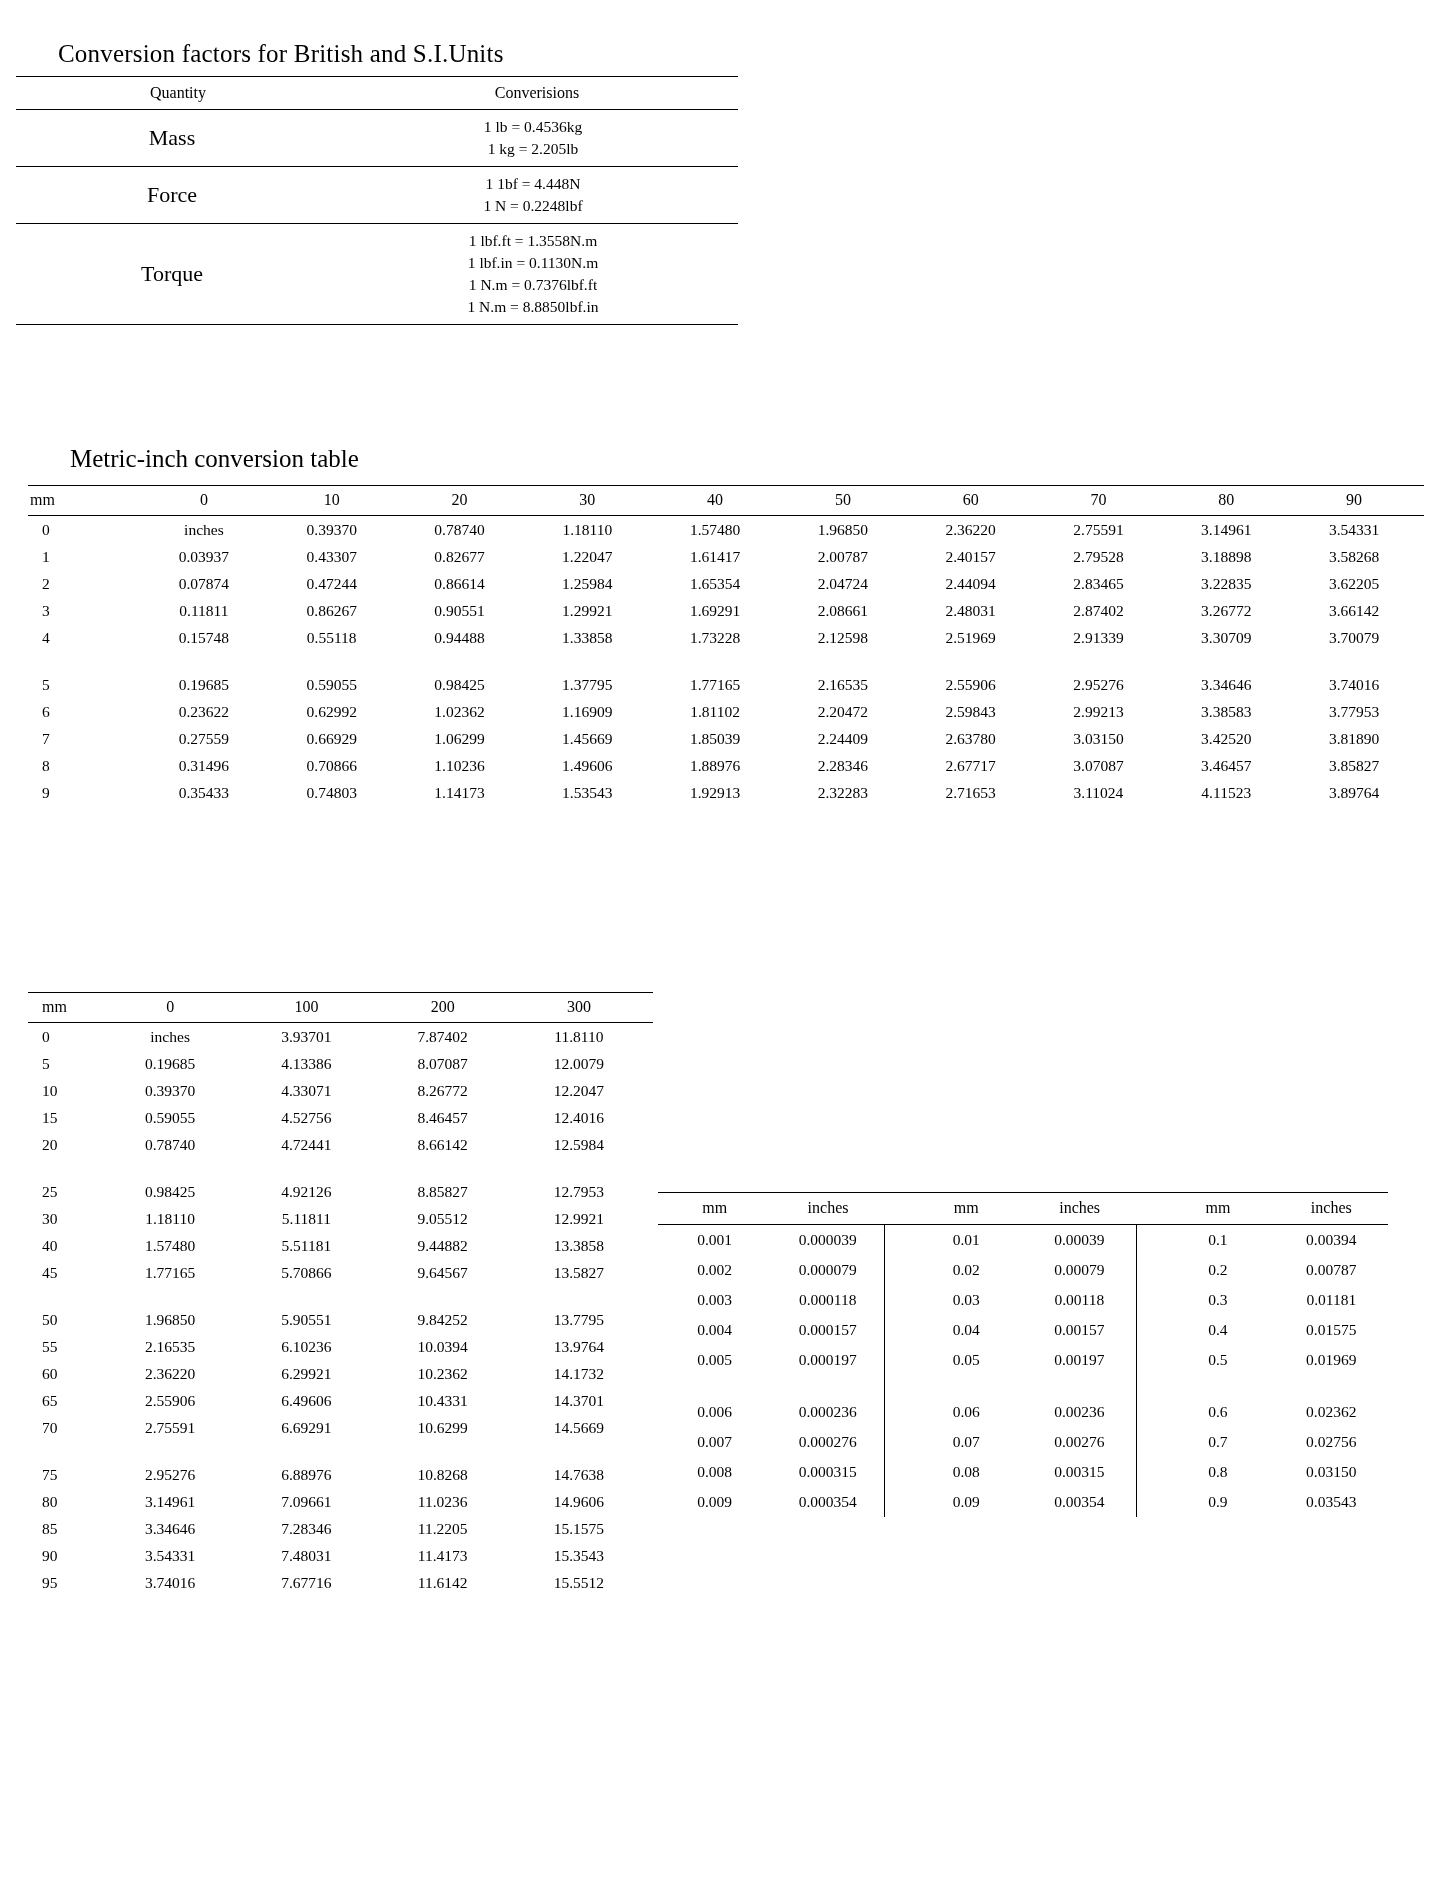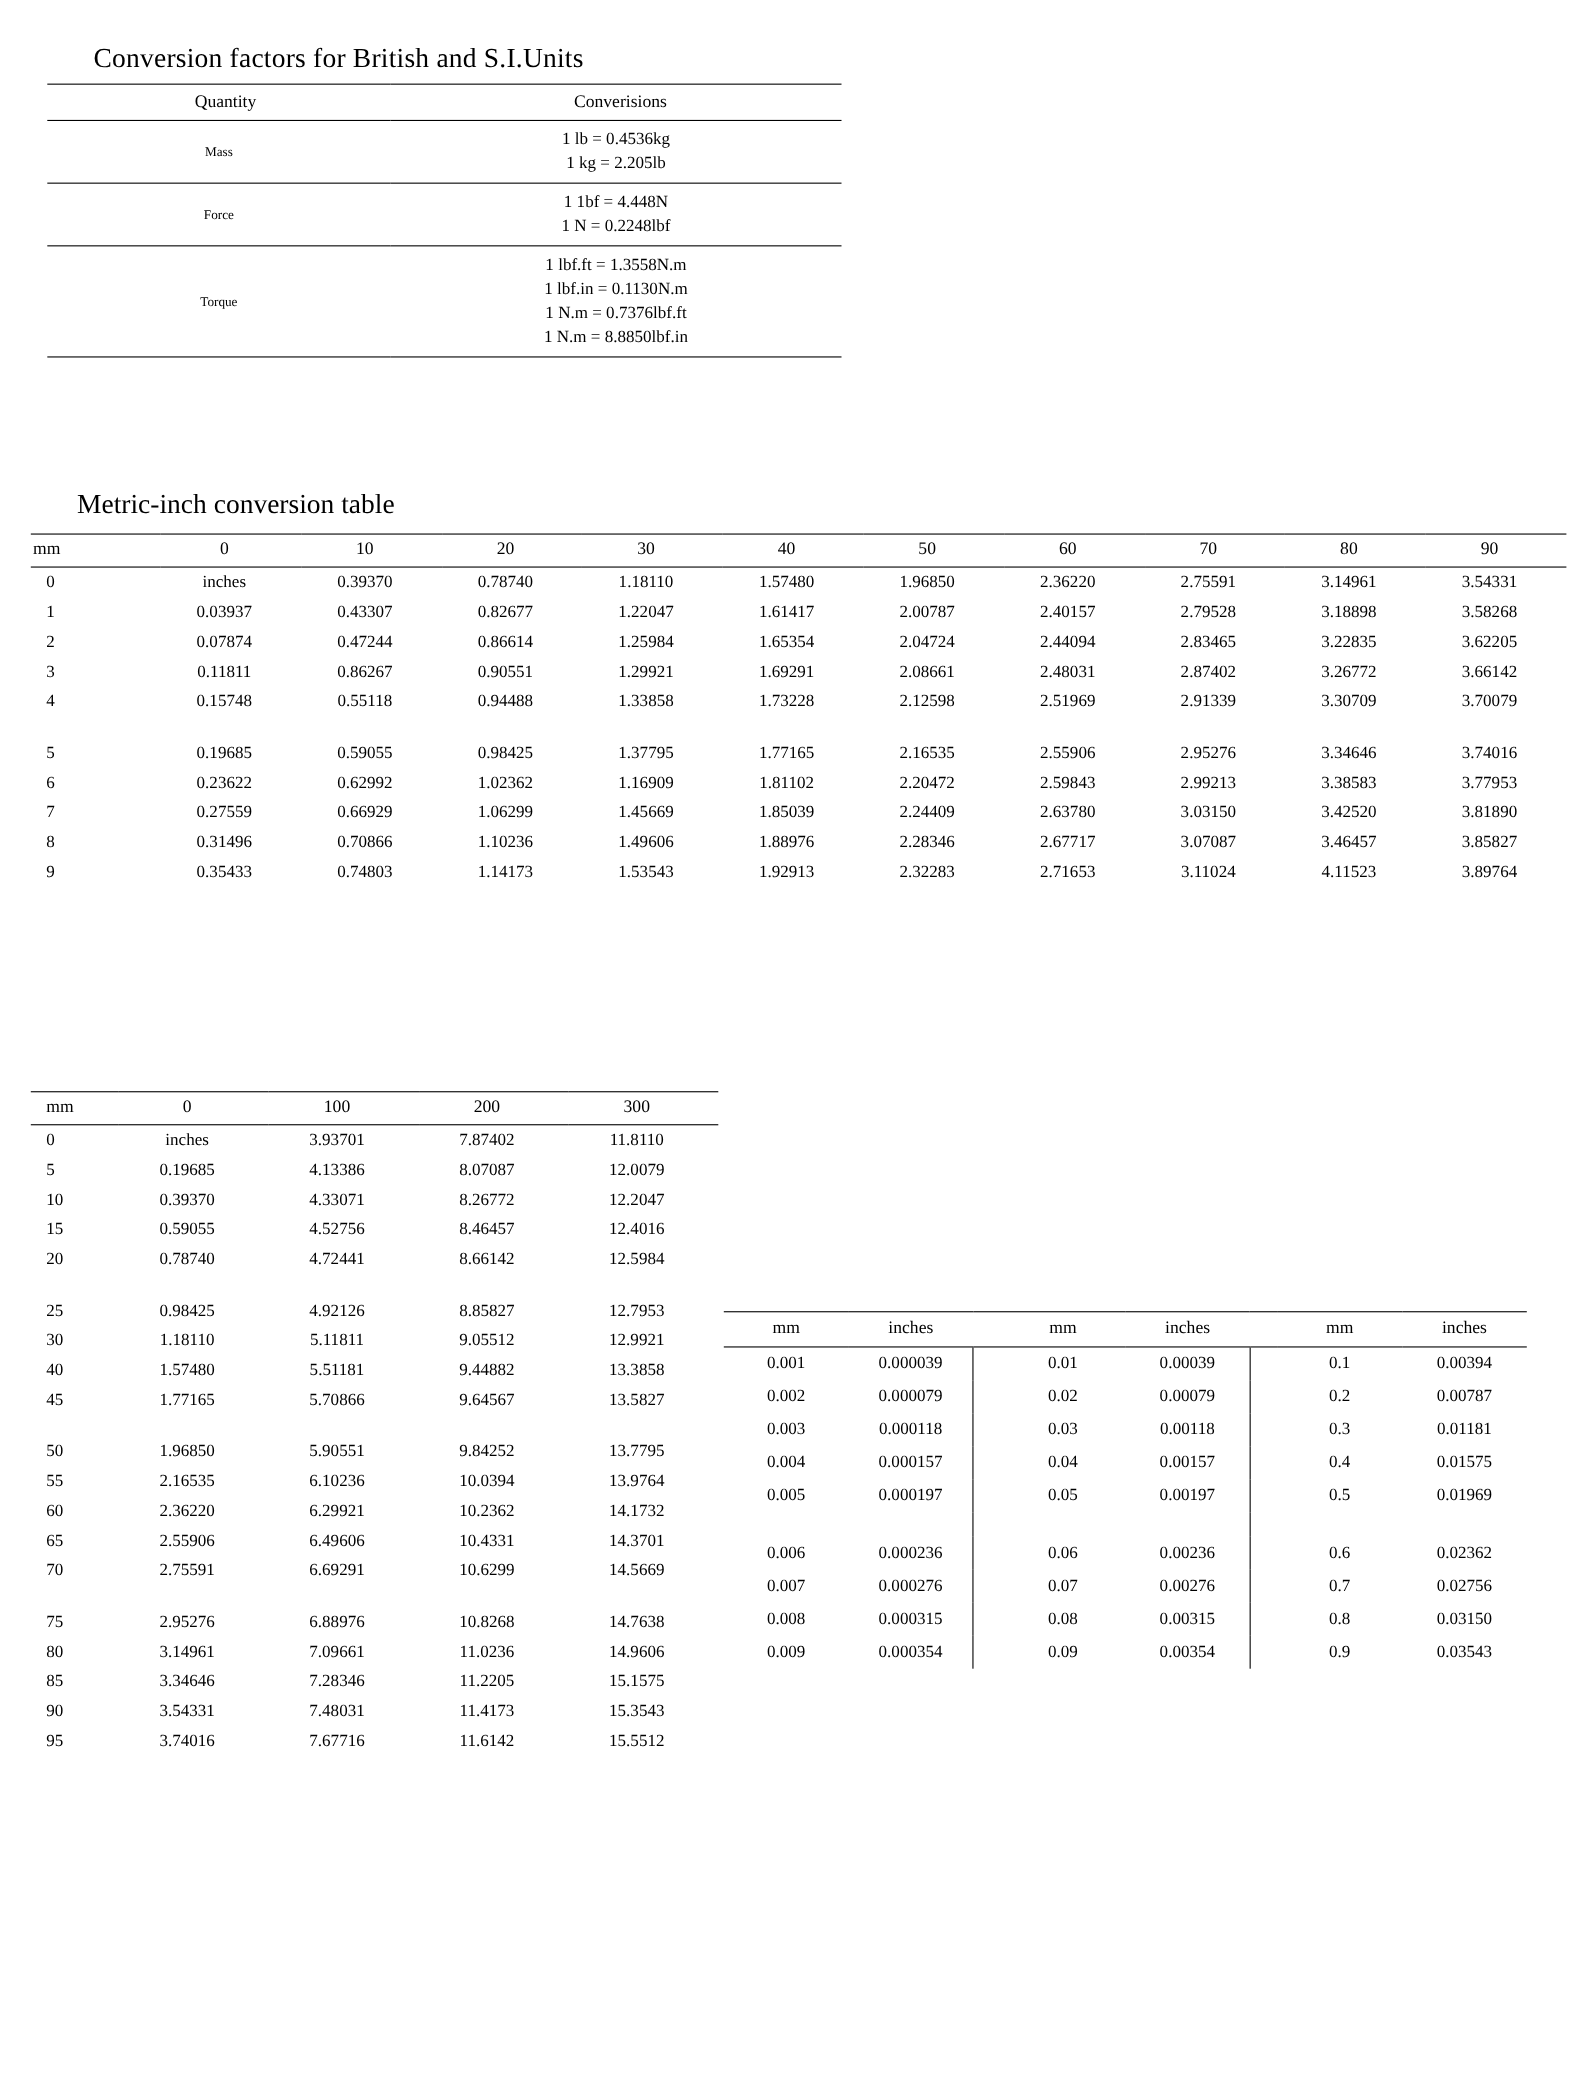"Conversion factors for British and" .sec1 { left: 43px -> 16px }
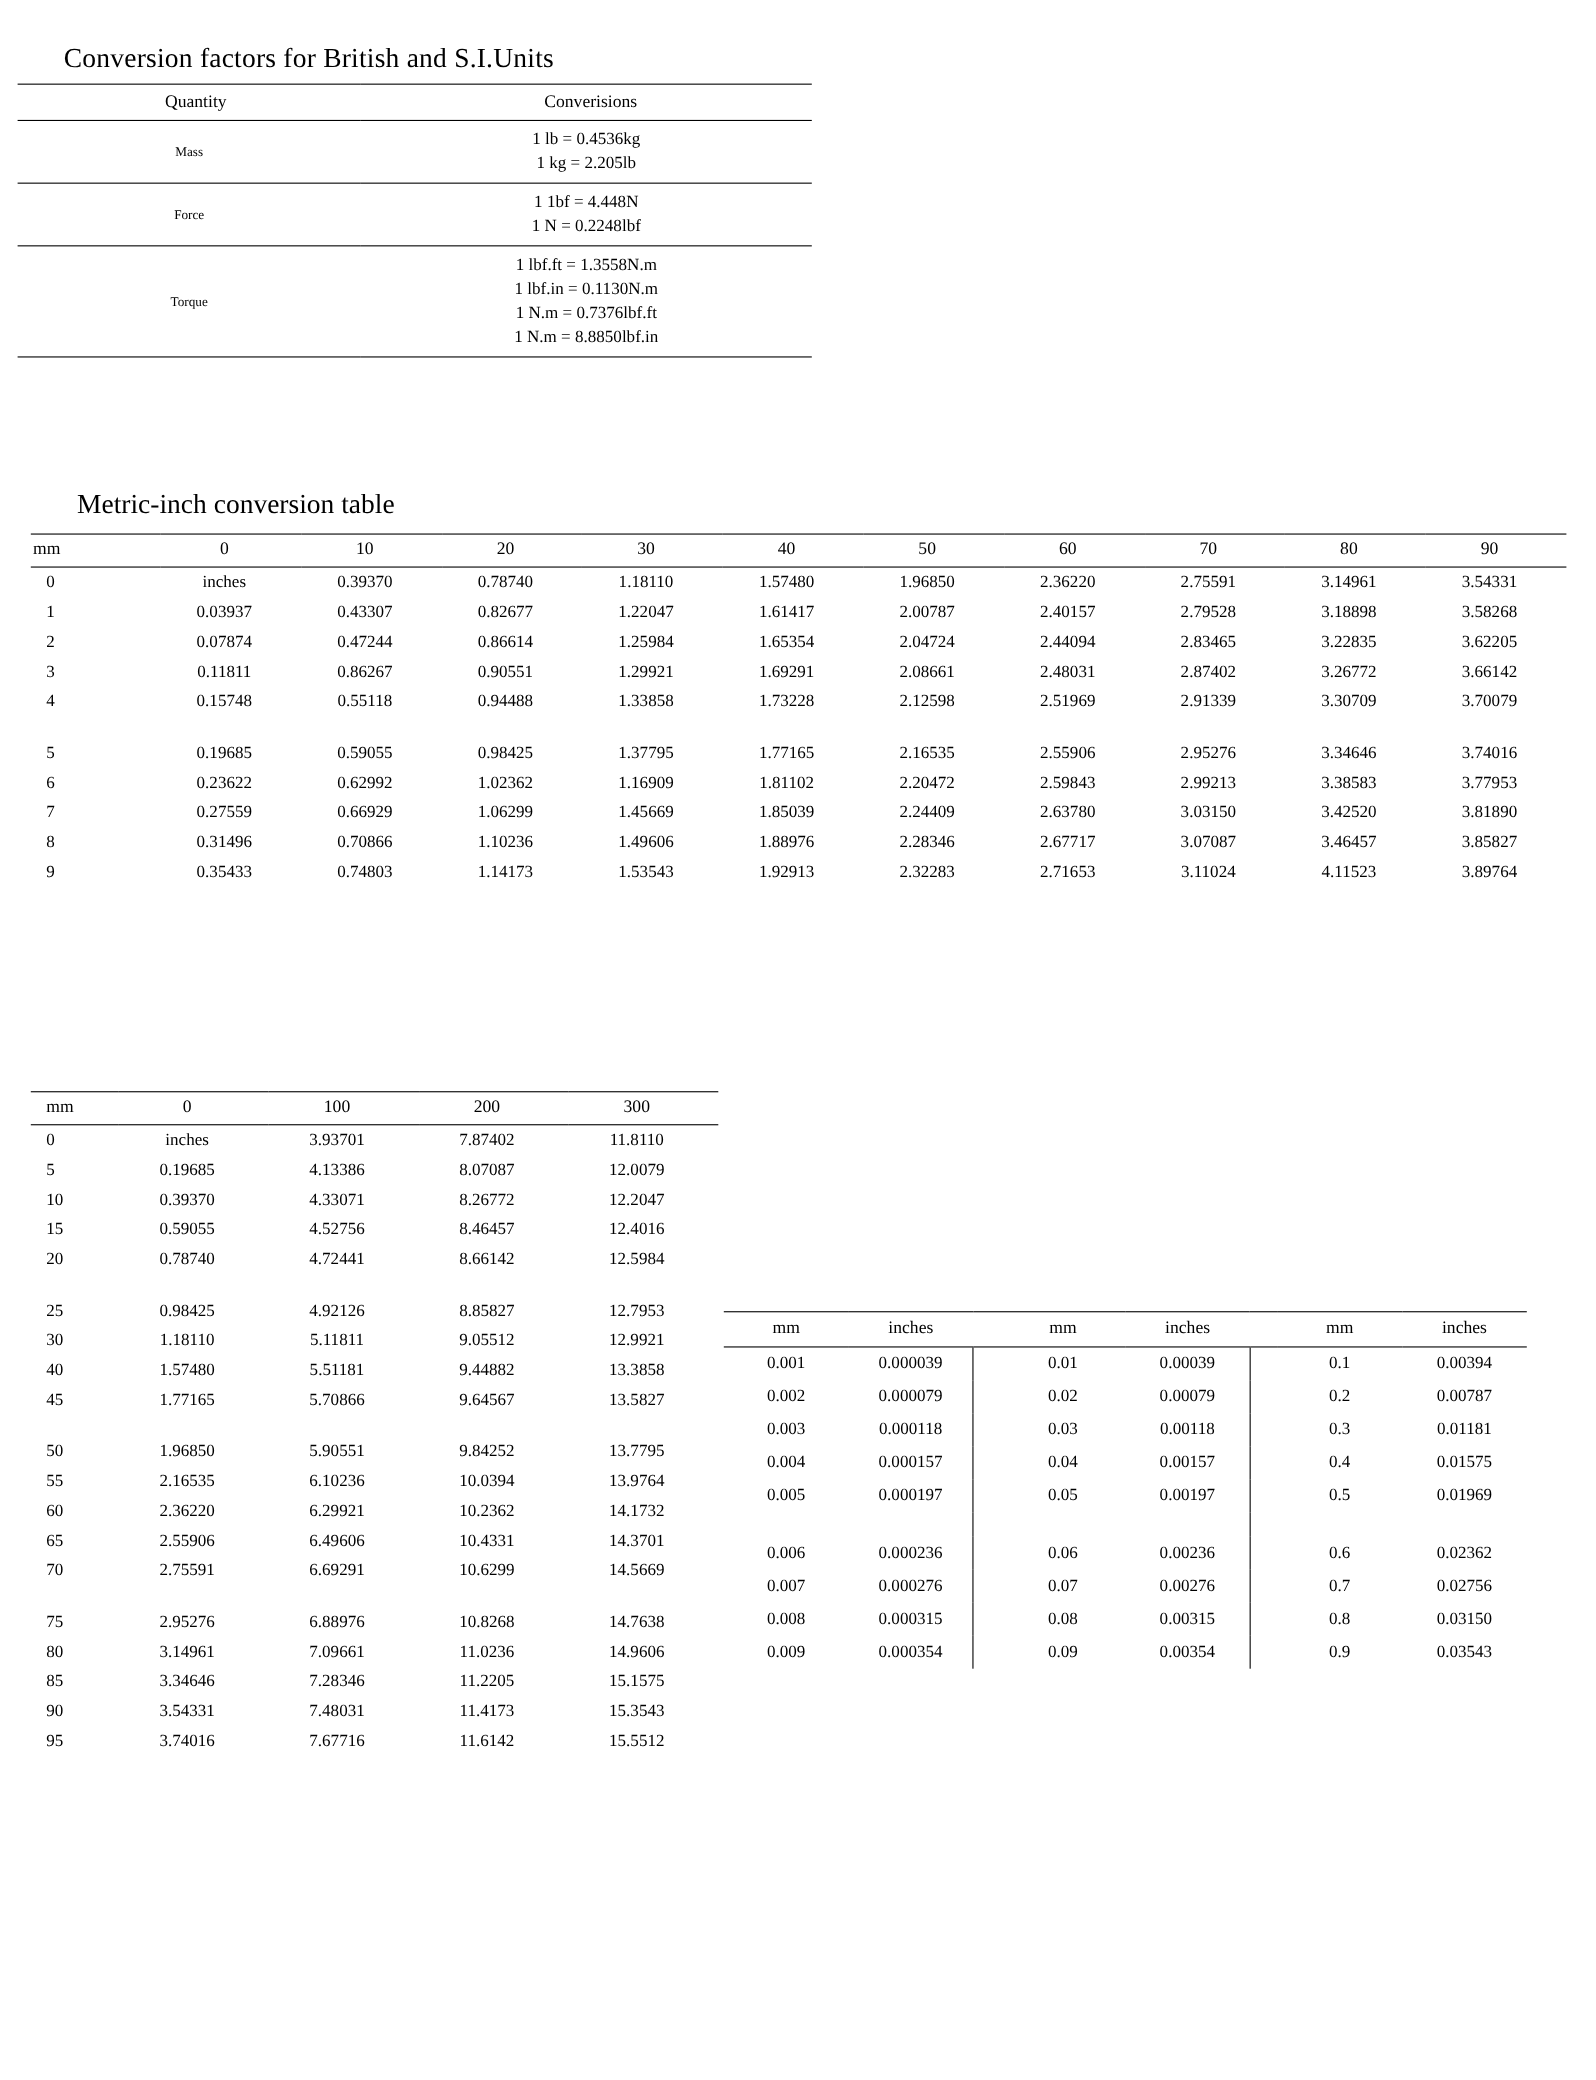"Mass" td.qty { font-size: 12px -> 22px }
